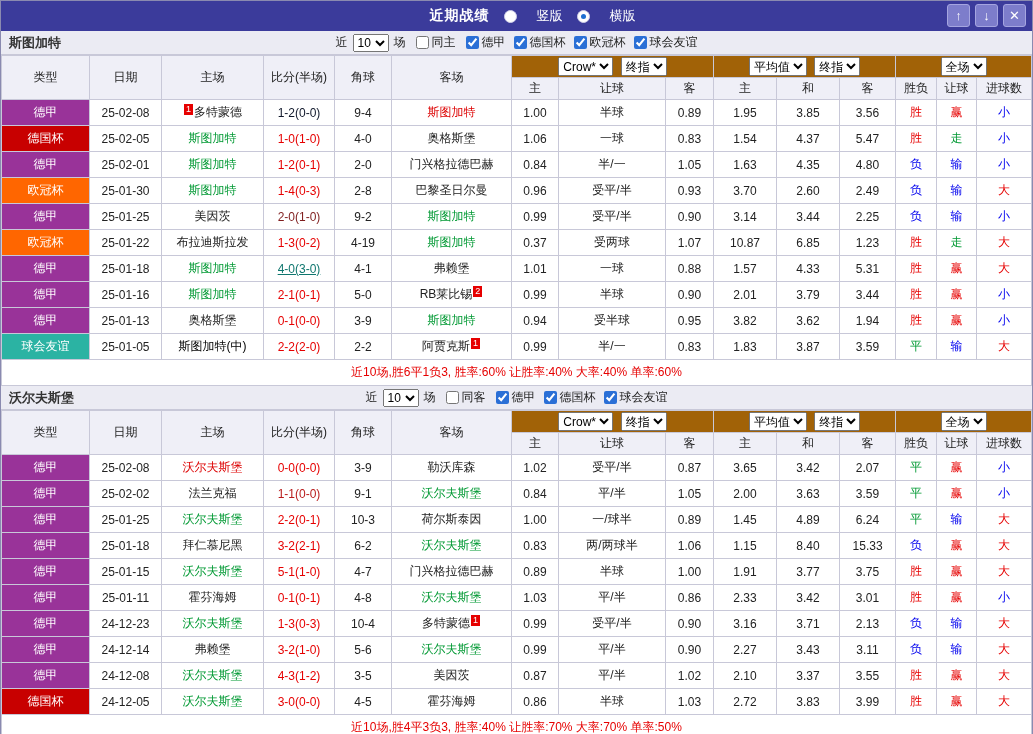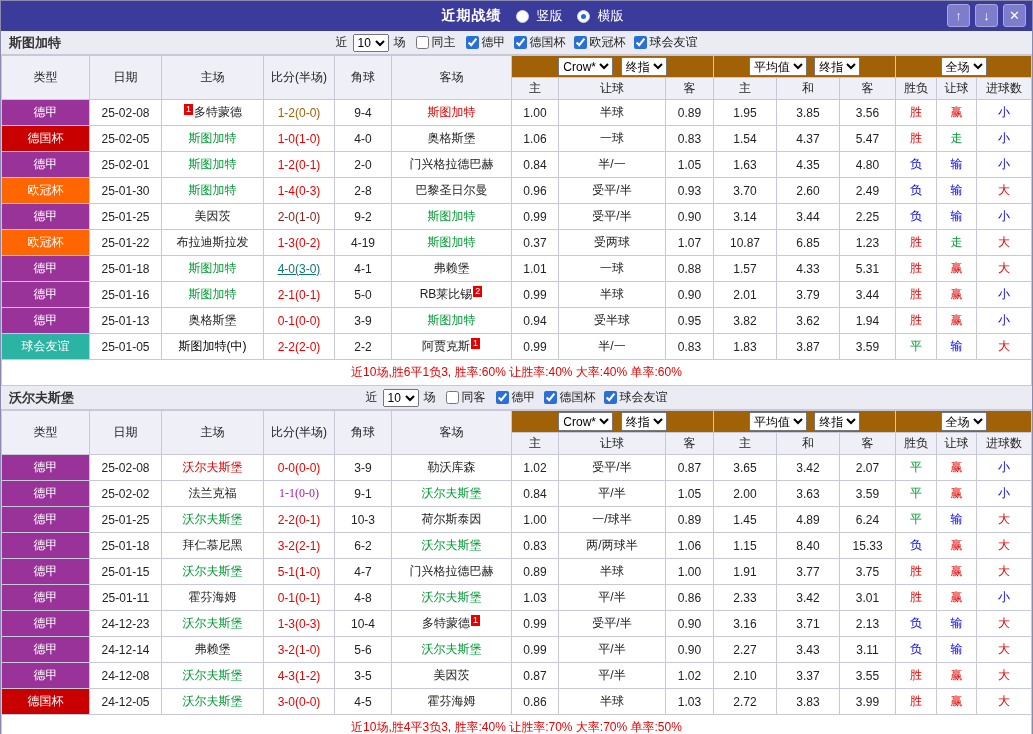"竖版" .radio-opt { gap: 8px -> 20px }
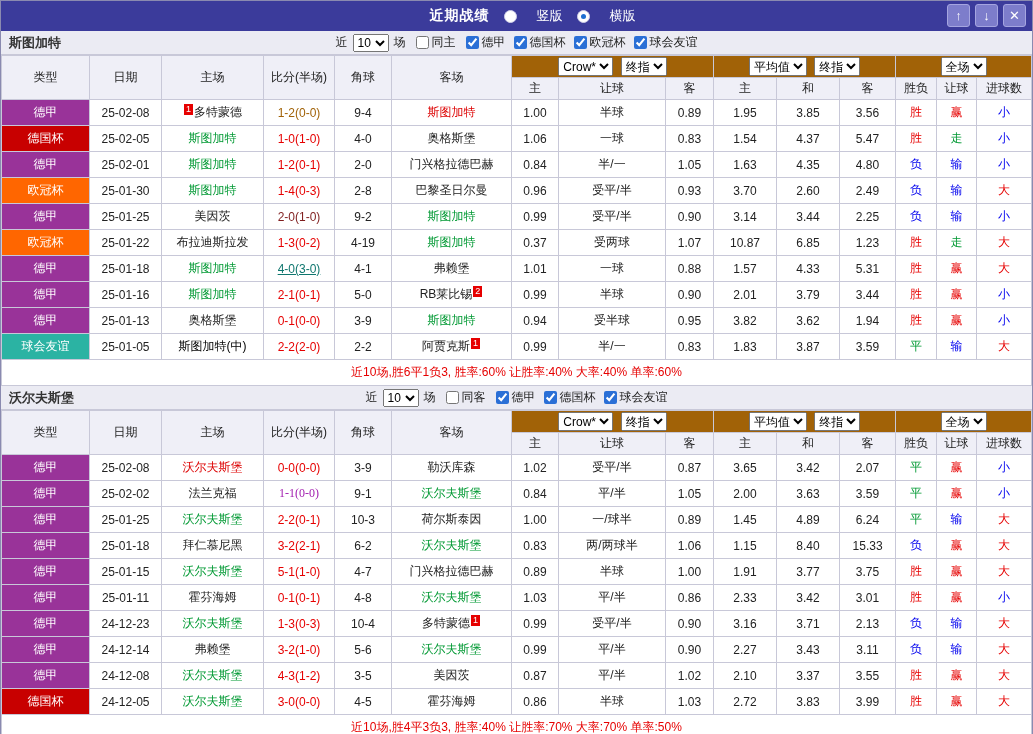"1-2(0-0)" td.score-cell { color: #a16207 -> #0f172a }
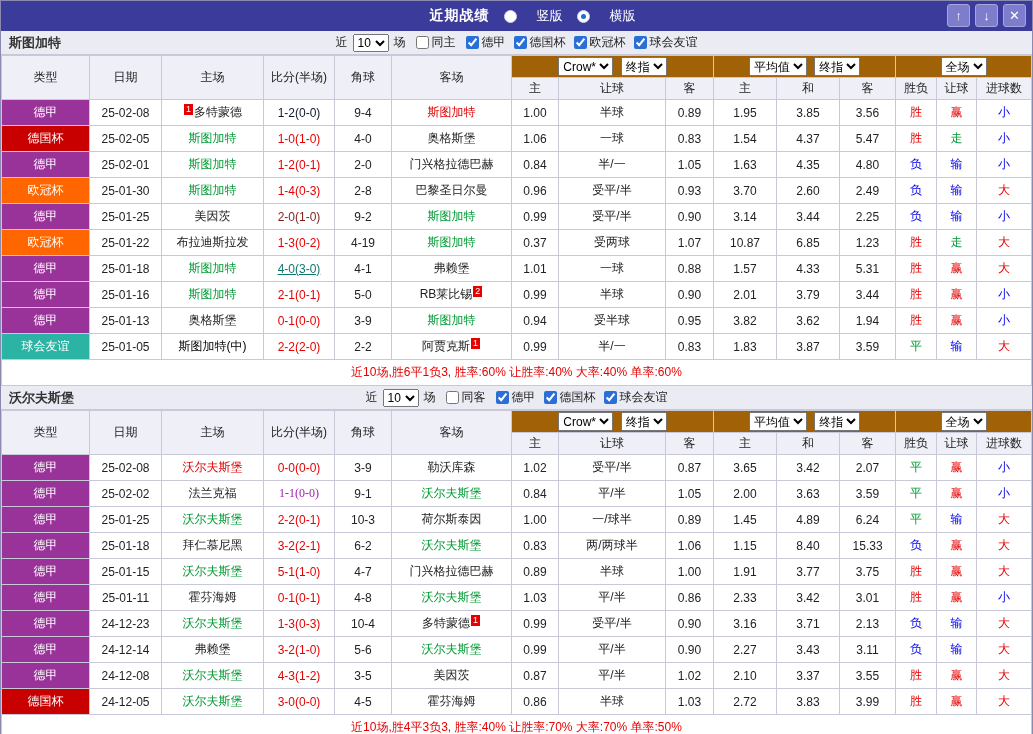"1-1(0-0)" td.score-cell { color: #a21caf -> #b91c1c; font-family: Liberation Serif, serif -> none }
